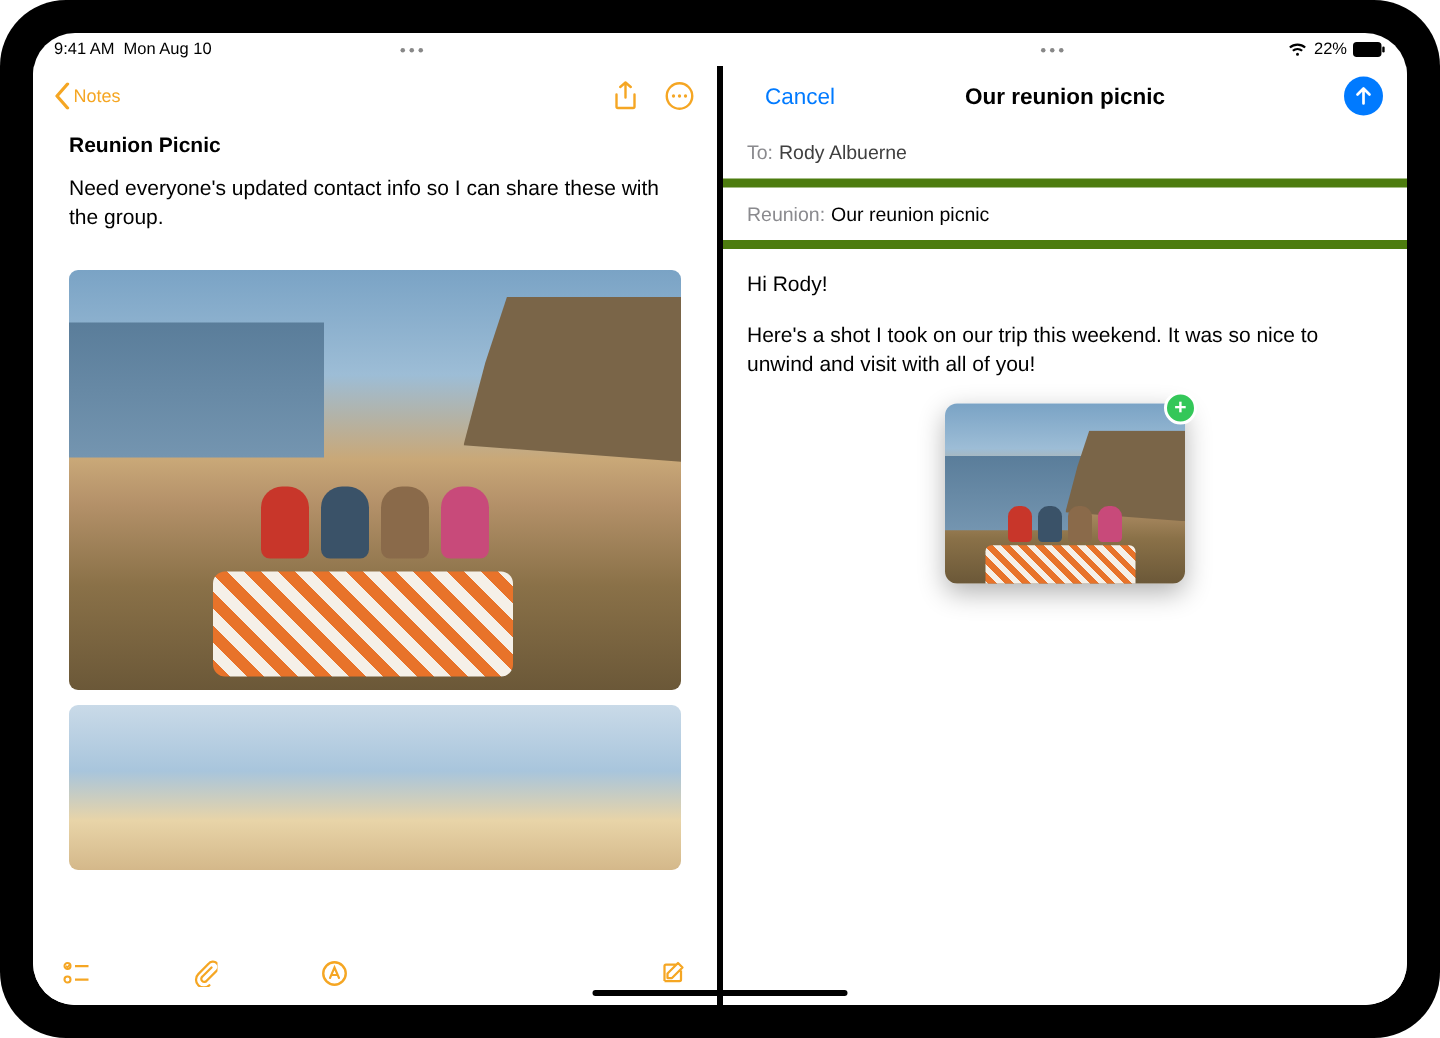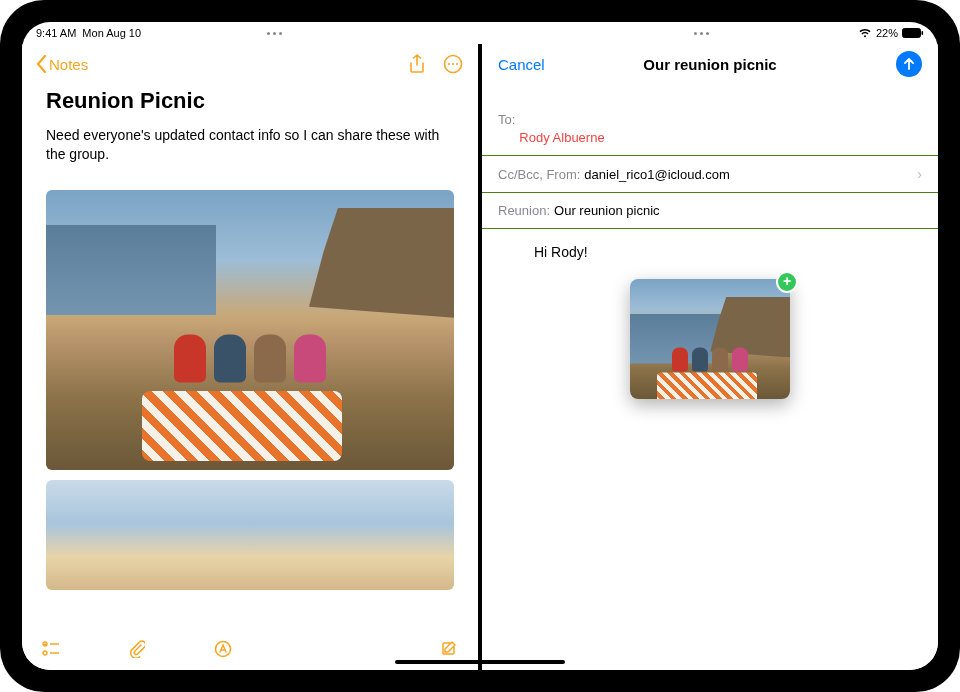"Notes" .back-btn { font-size: 15px -> 12px }
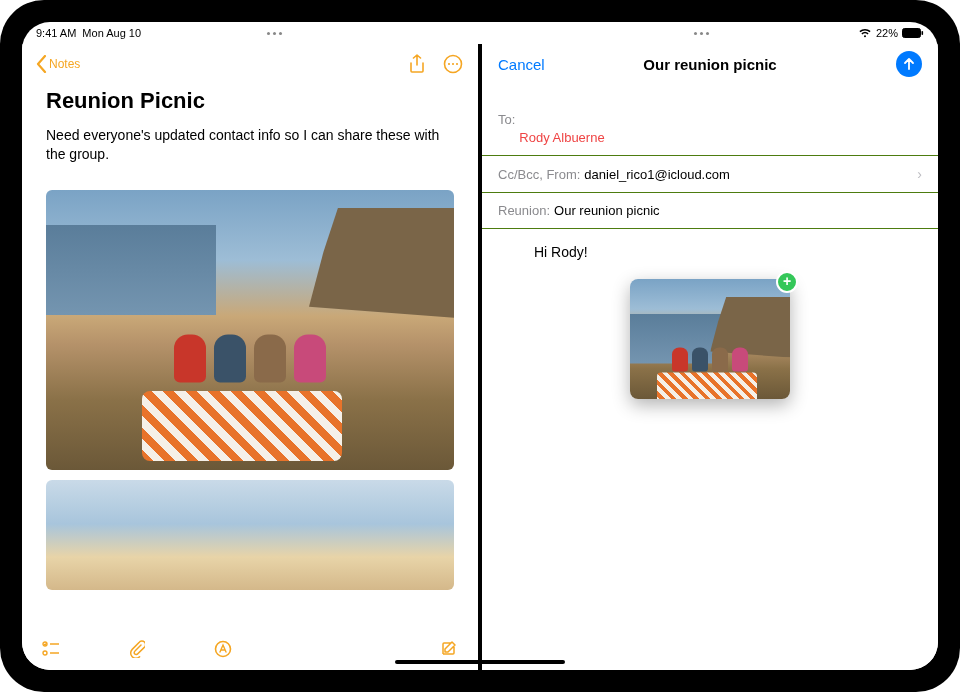"Cancel" .mail-nav { padding: 0 16px -> 0 28px }
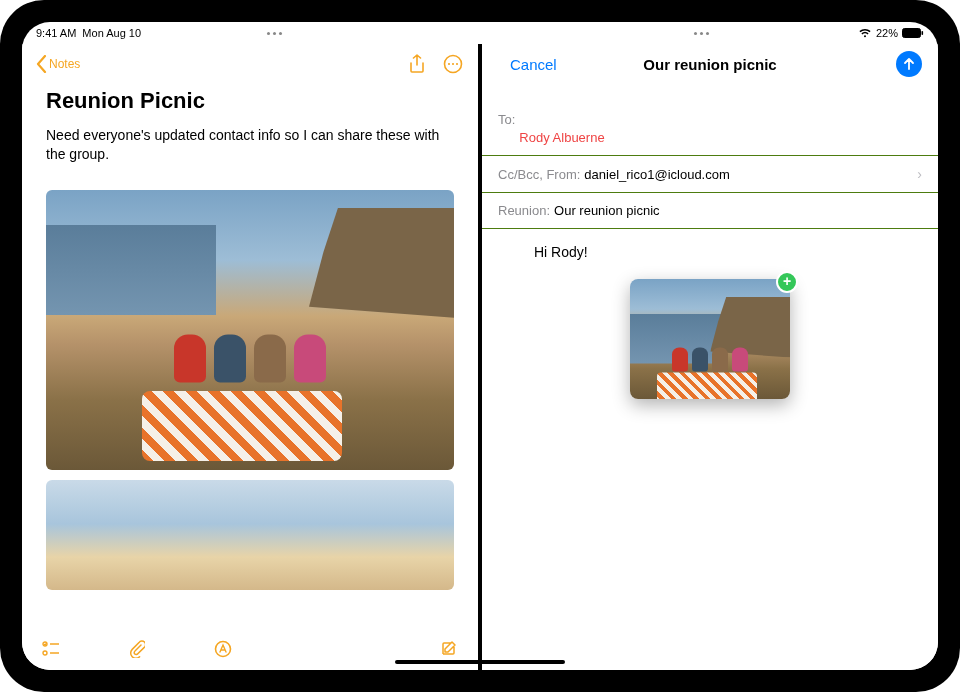"Reunion Picnic" .note-title { font-size: 22px -> 14px }
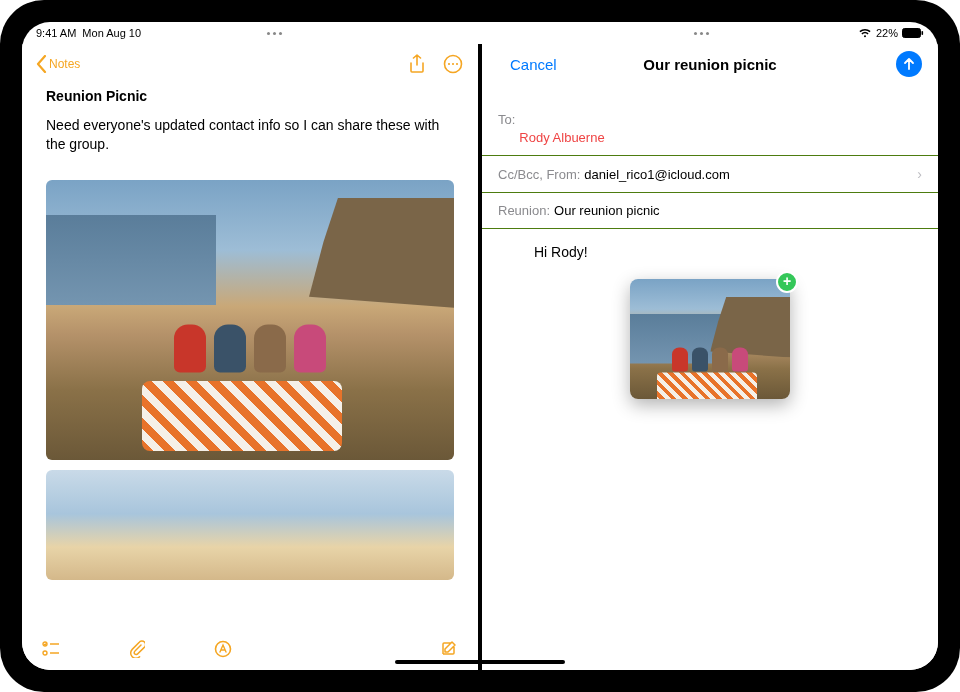"To:" .field { border-bottom: 1px solid #4d7c0f -> 6px solid #4d7c0f }
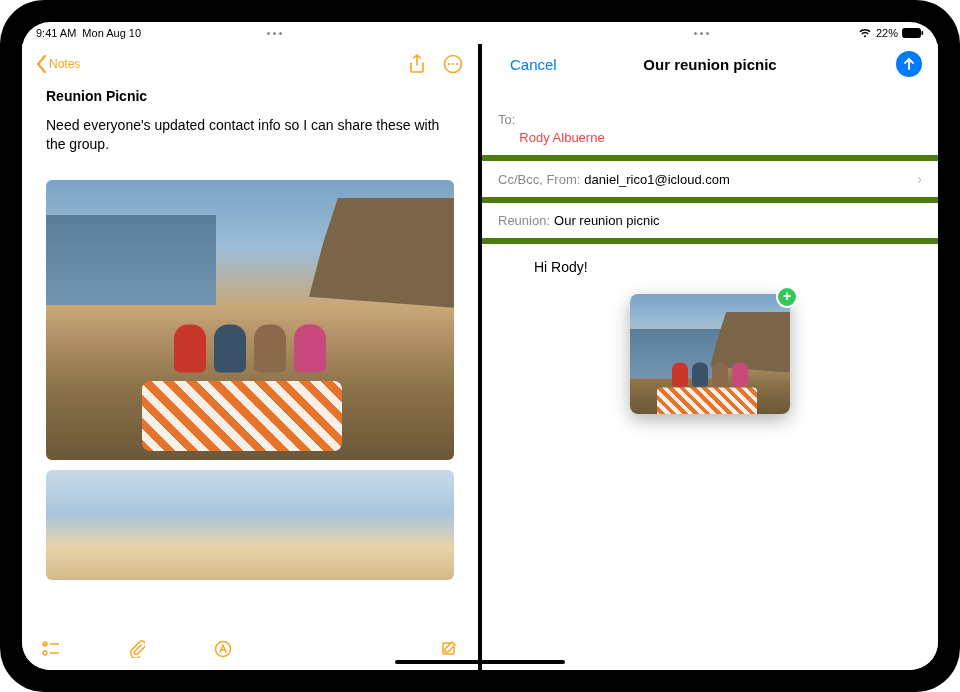"Rody Albuerne" .recipient { color: #ef4444 -> #404040; margin-top: 36px -> none }
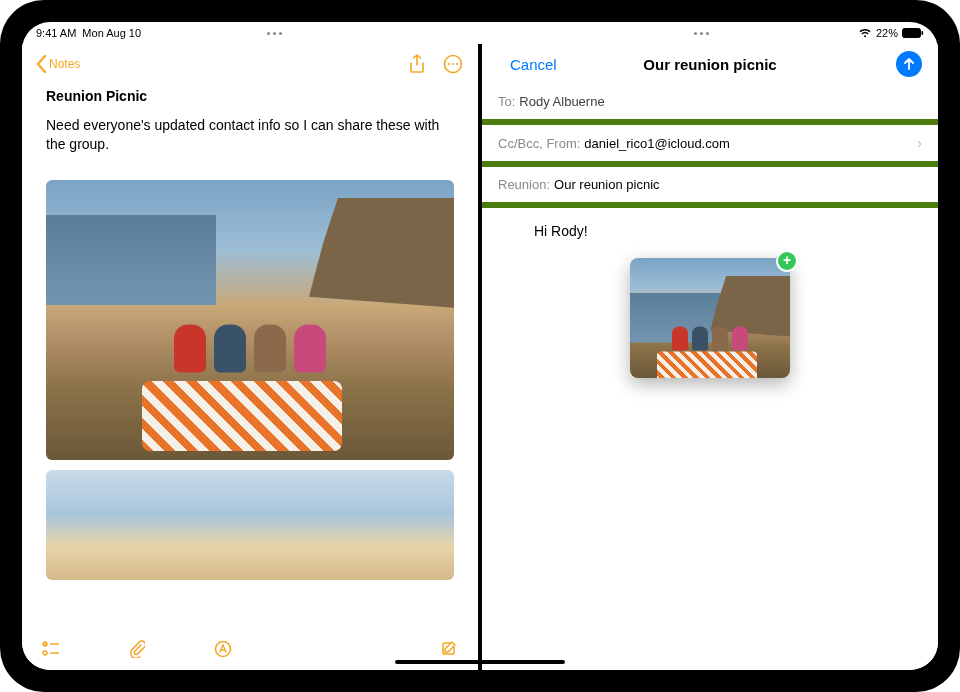"Cc/Bcc, From:" div.field { html: <div> <span>Cc/Bcc, From:</span> <span>daniel_rico1@icloud.com</span> <span>›</span> </div> -> none }
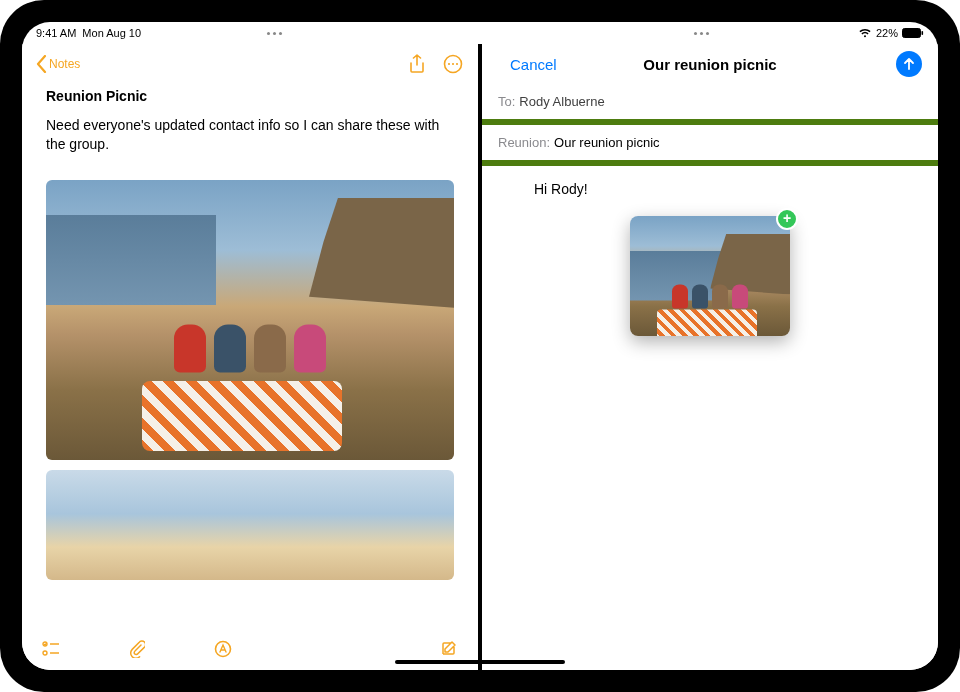"Hi Rody!" .mail-body p { margin-left: 36px -> none }
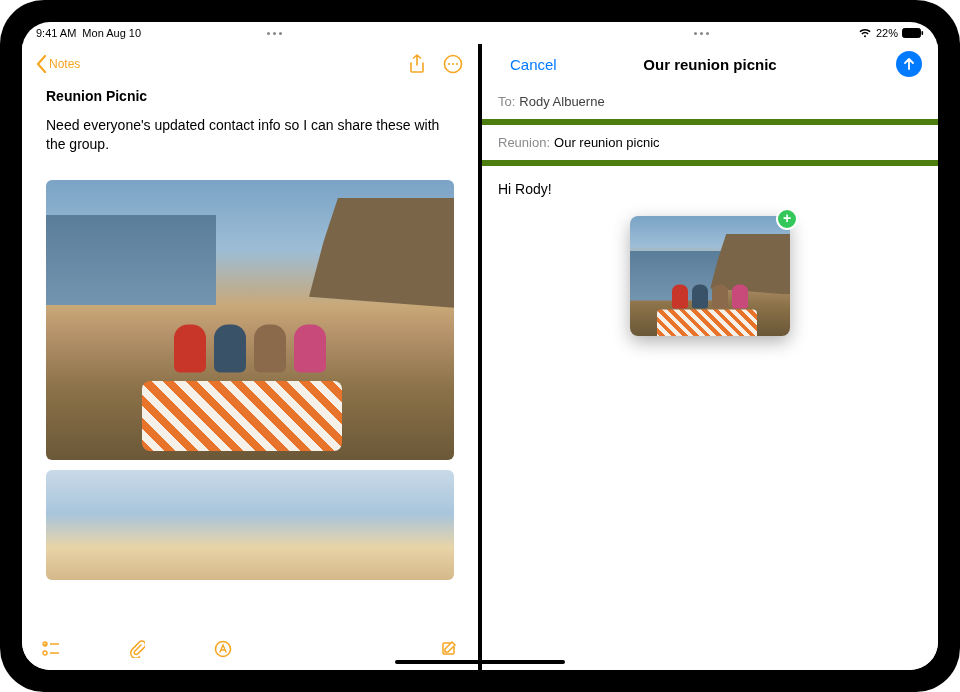"Here's a shot I took" p { html: none -> <p>Here's a shot I took on our trip this weekend. It was so nice to unwind and visit with all of you!</p> }
